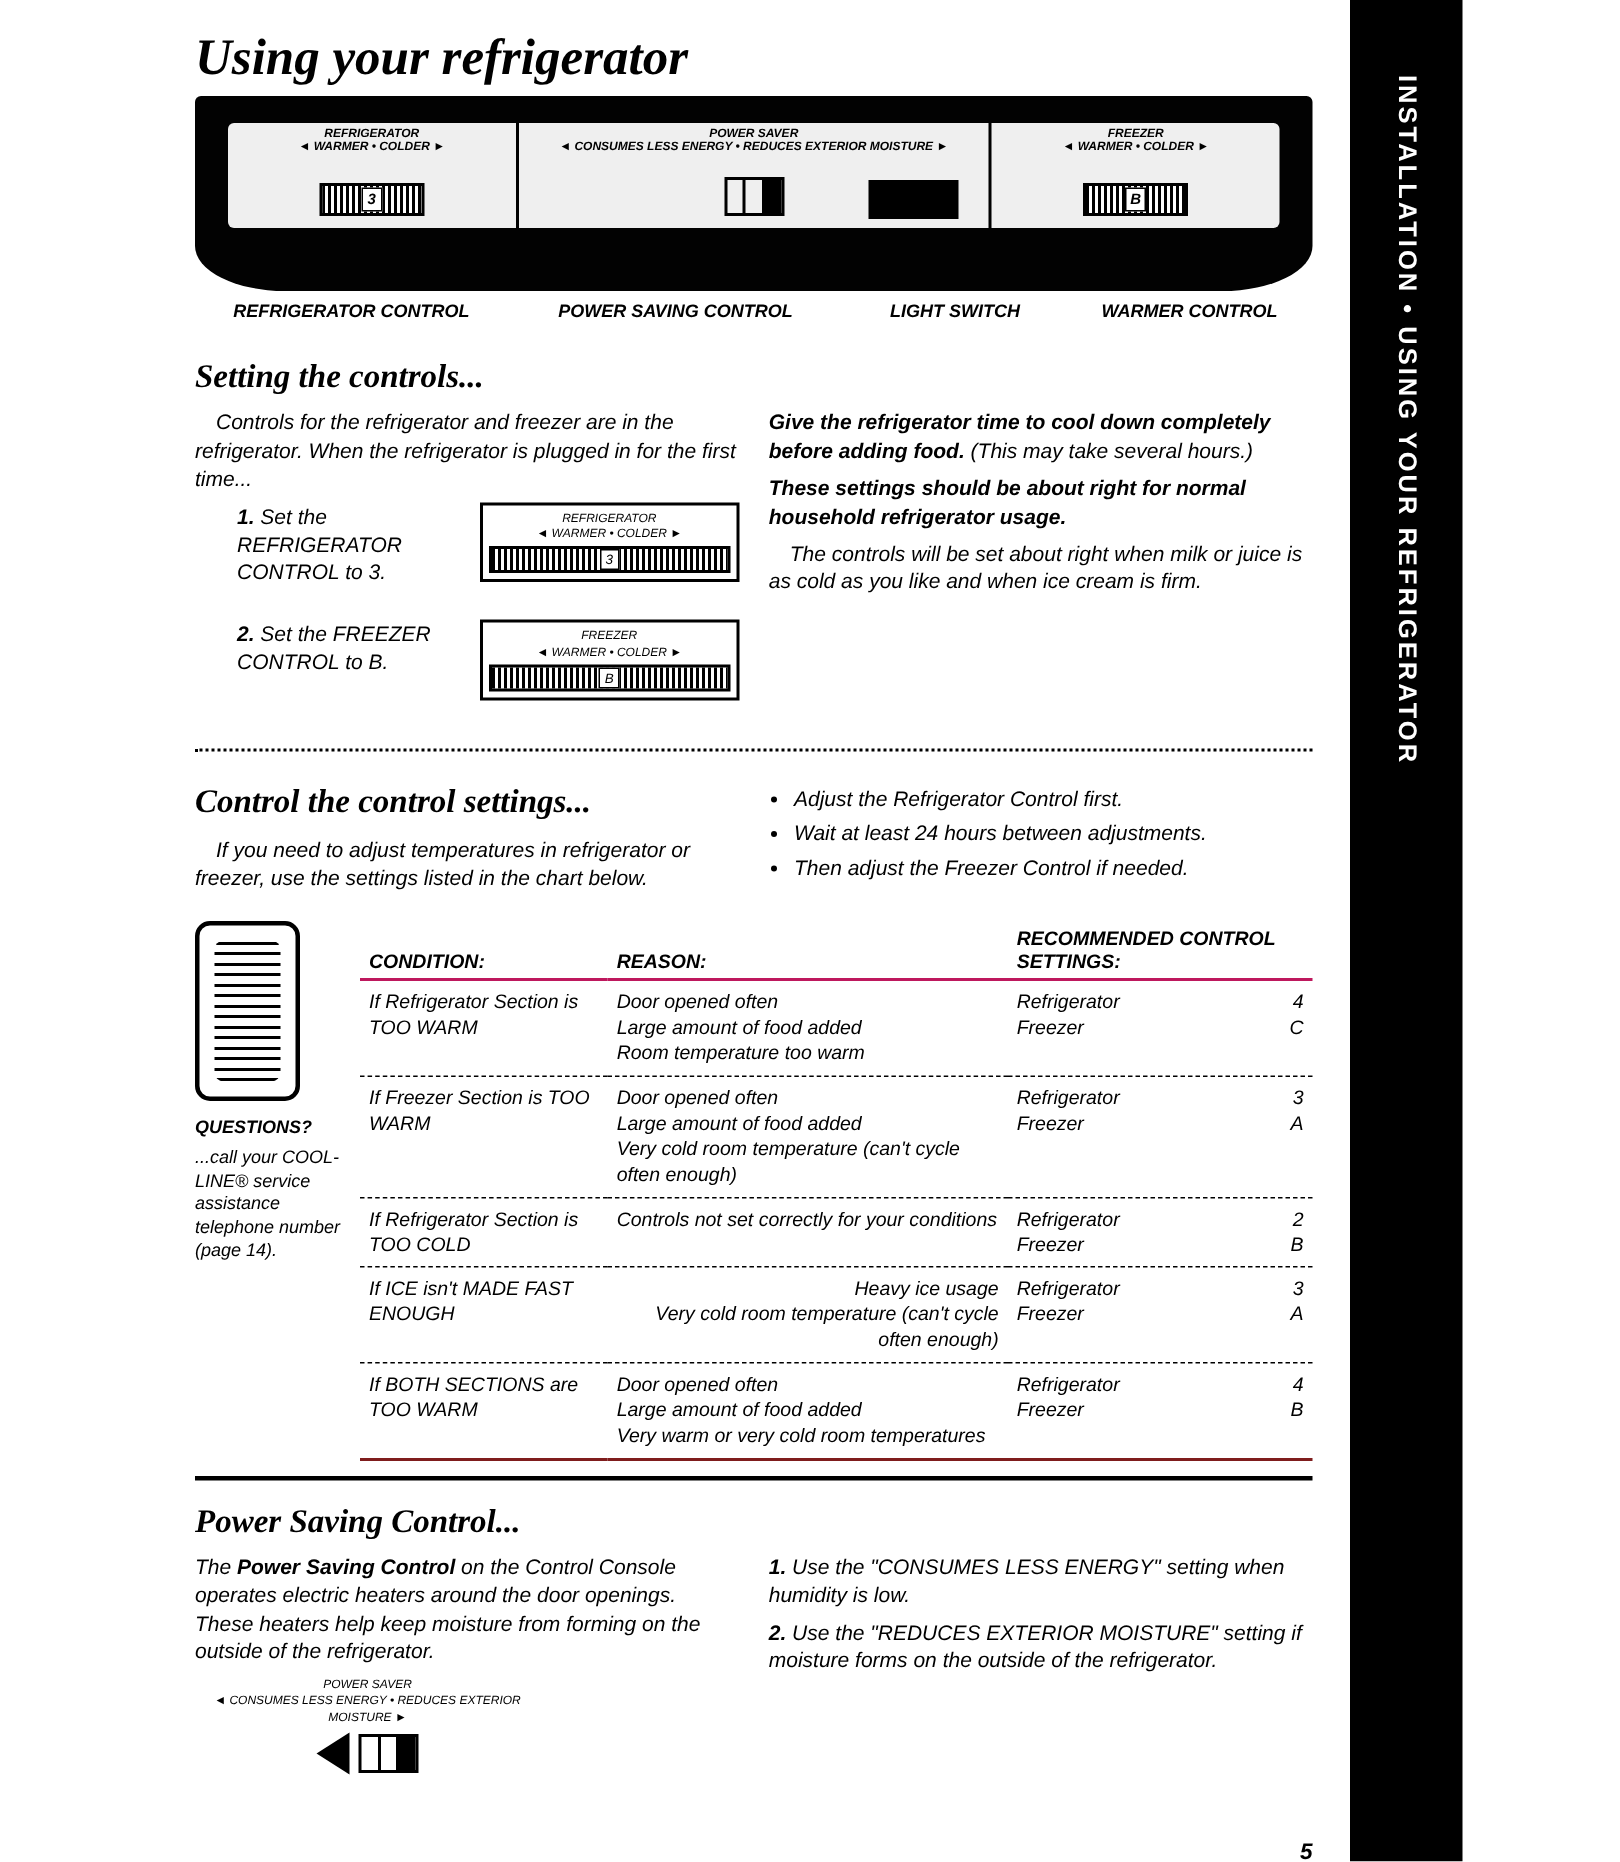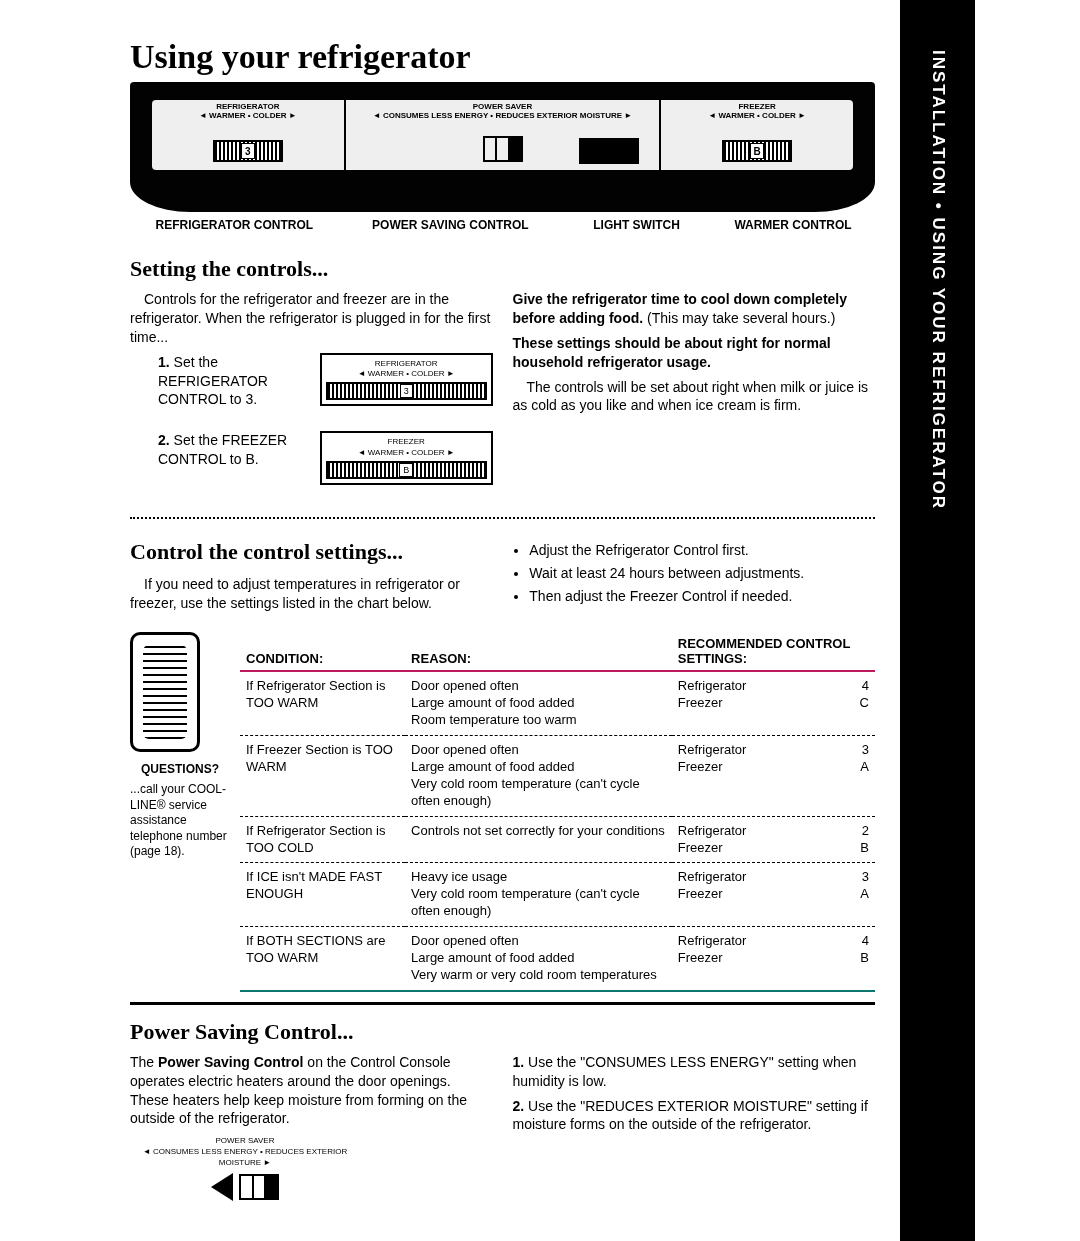"Using your refrigerator" .page { font-style: none -> italic; top: 38px -> 20px }
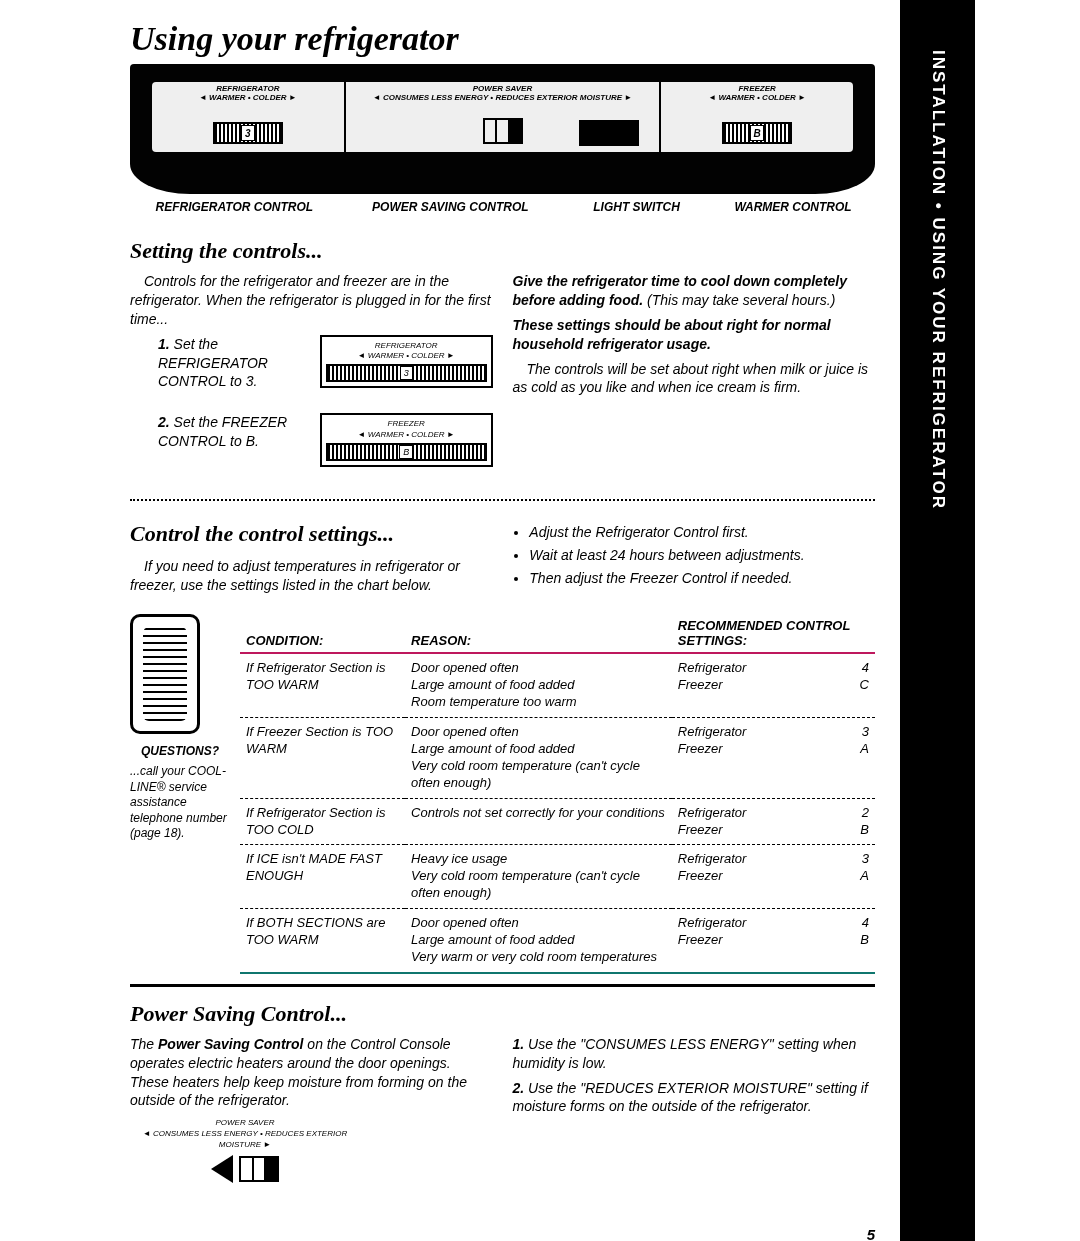"QUESTIONS?" .aside b { text-align: center -> none }
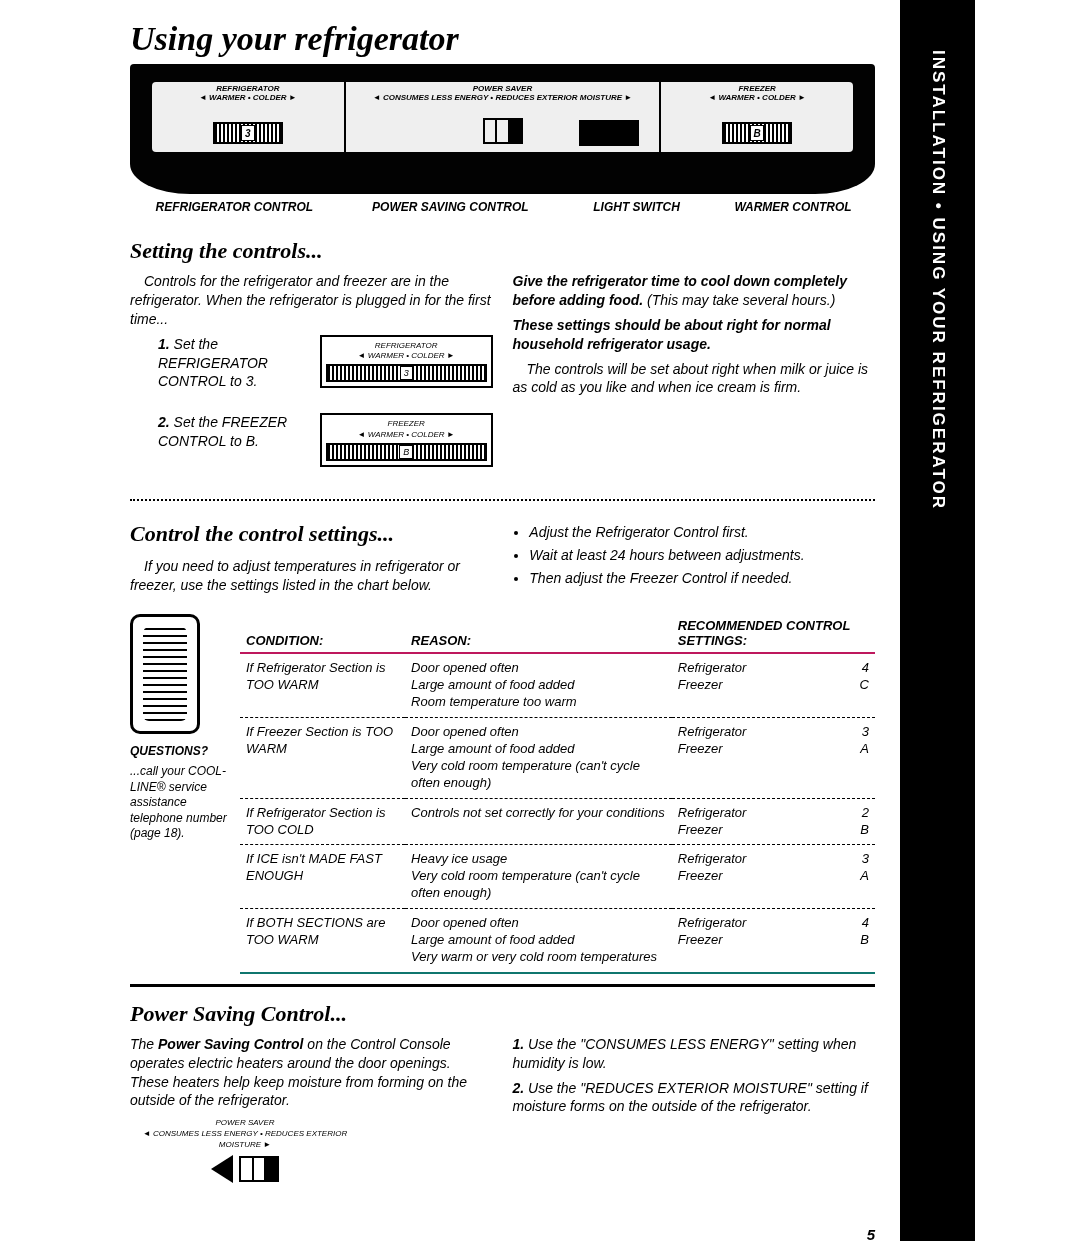"...call your COOL-LINE® service" span { text: 18 -> 14 }
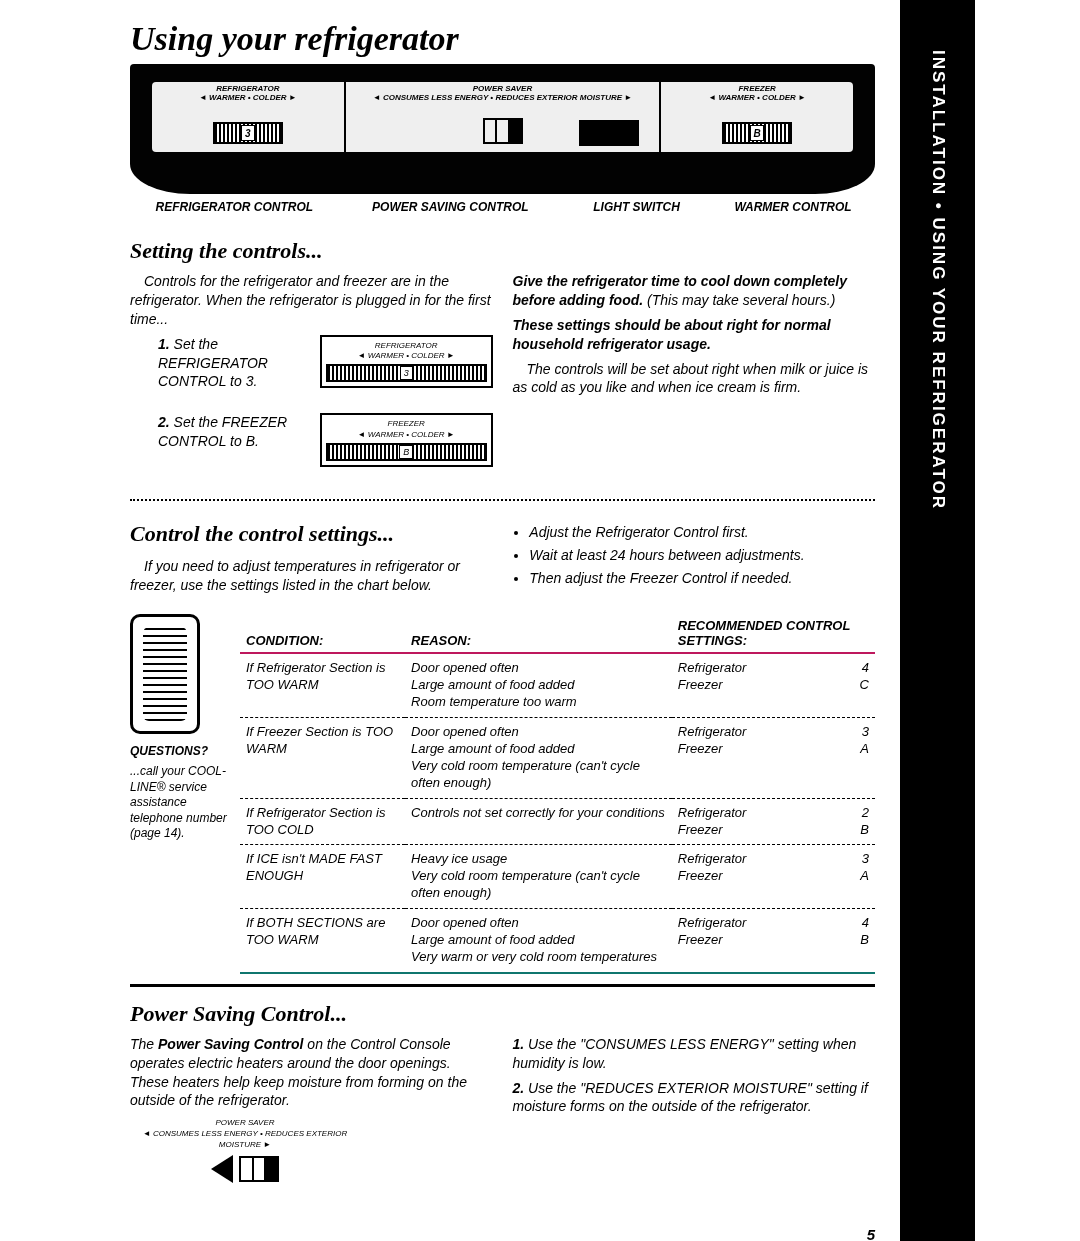"Heavy ice usage" td { text-align: none -> right }
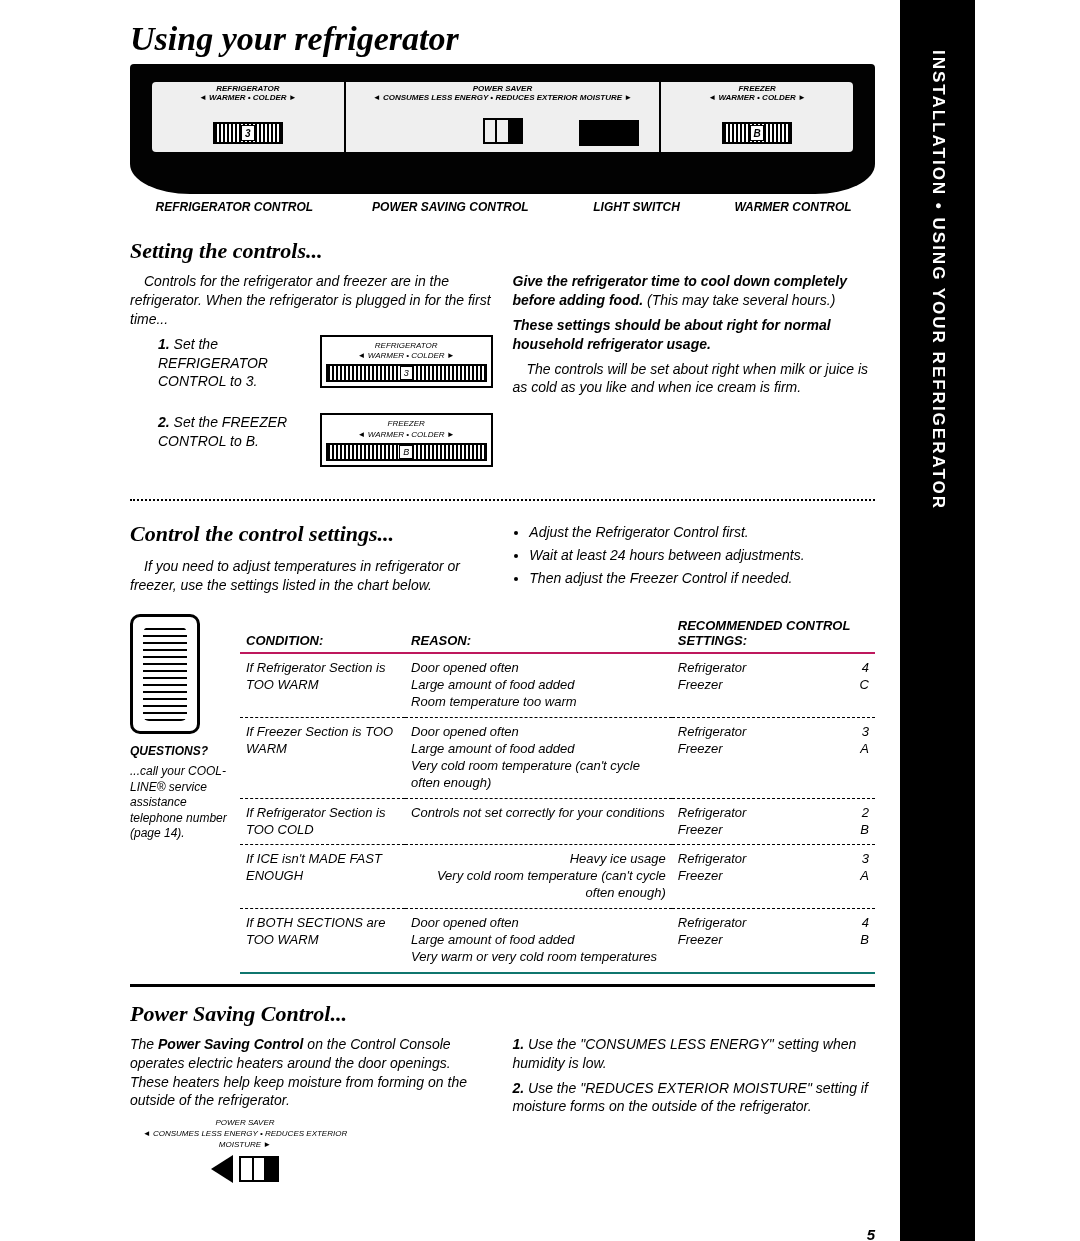"If BOTH SECTIONS are TOO" table.chart tr:last-child td { border-bottom: 2px solid #0f766e -> 2px solid #7f1d1d }
